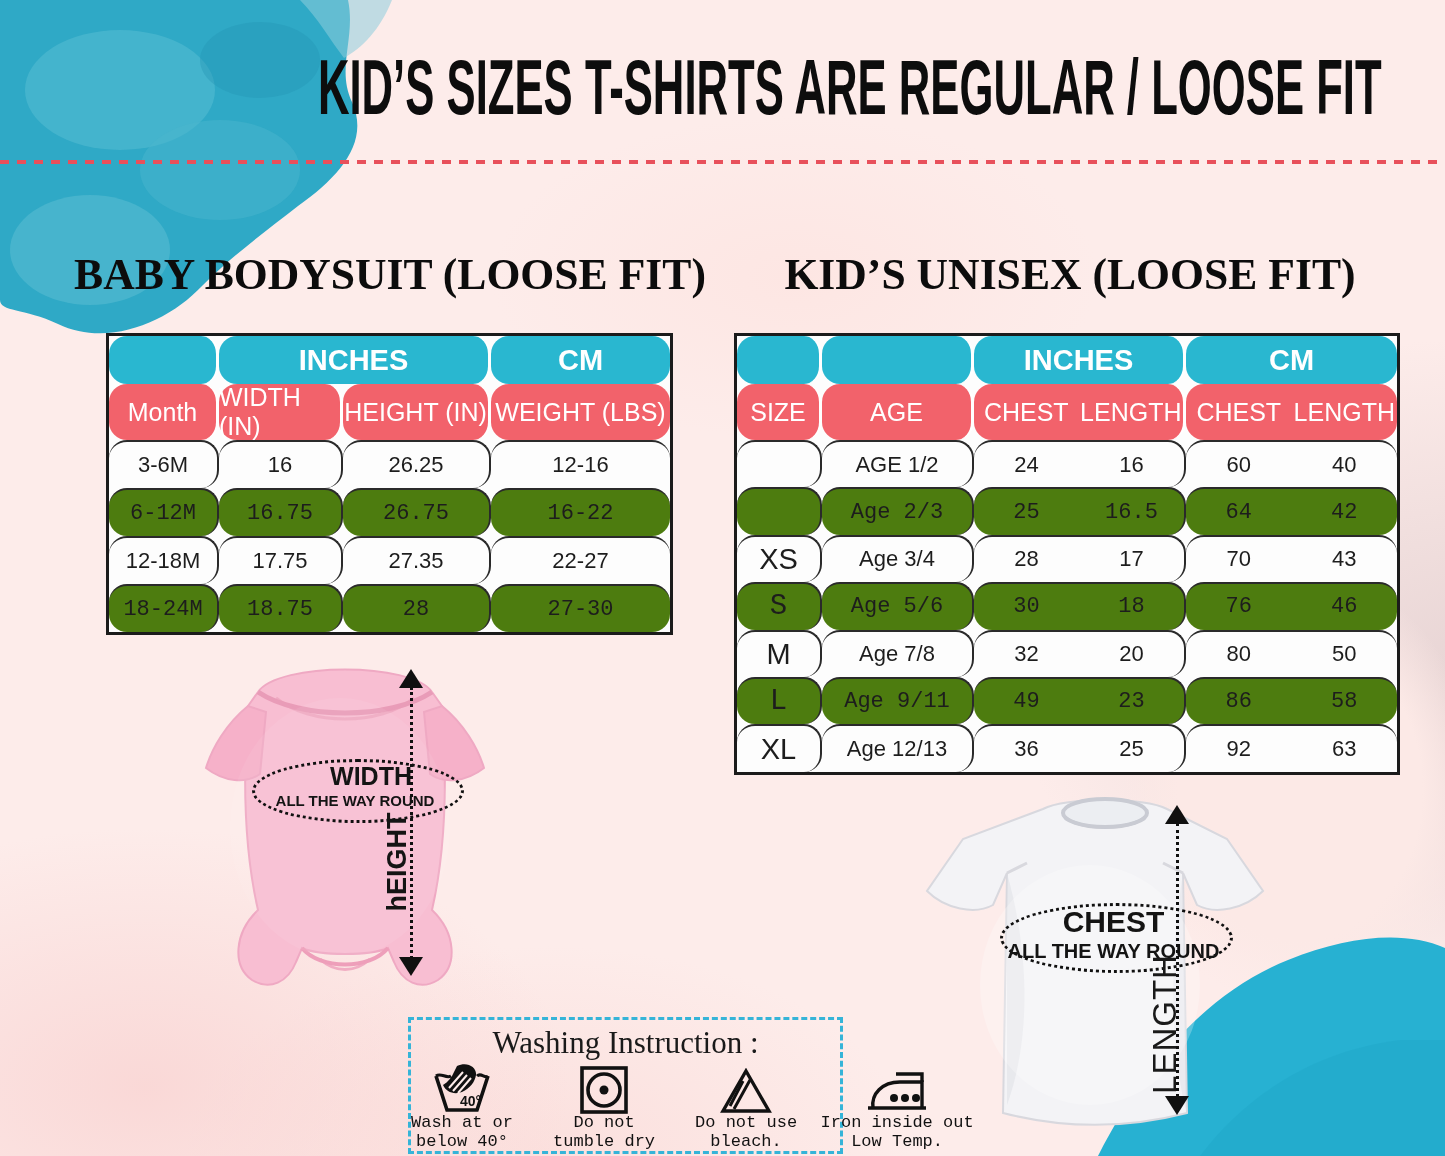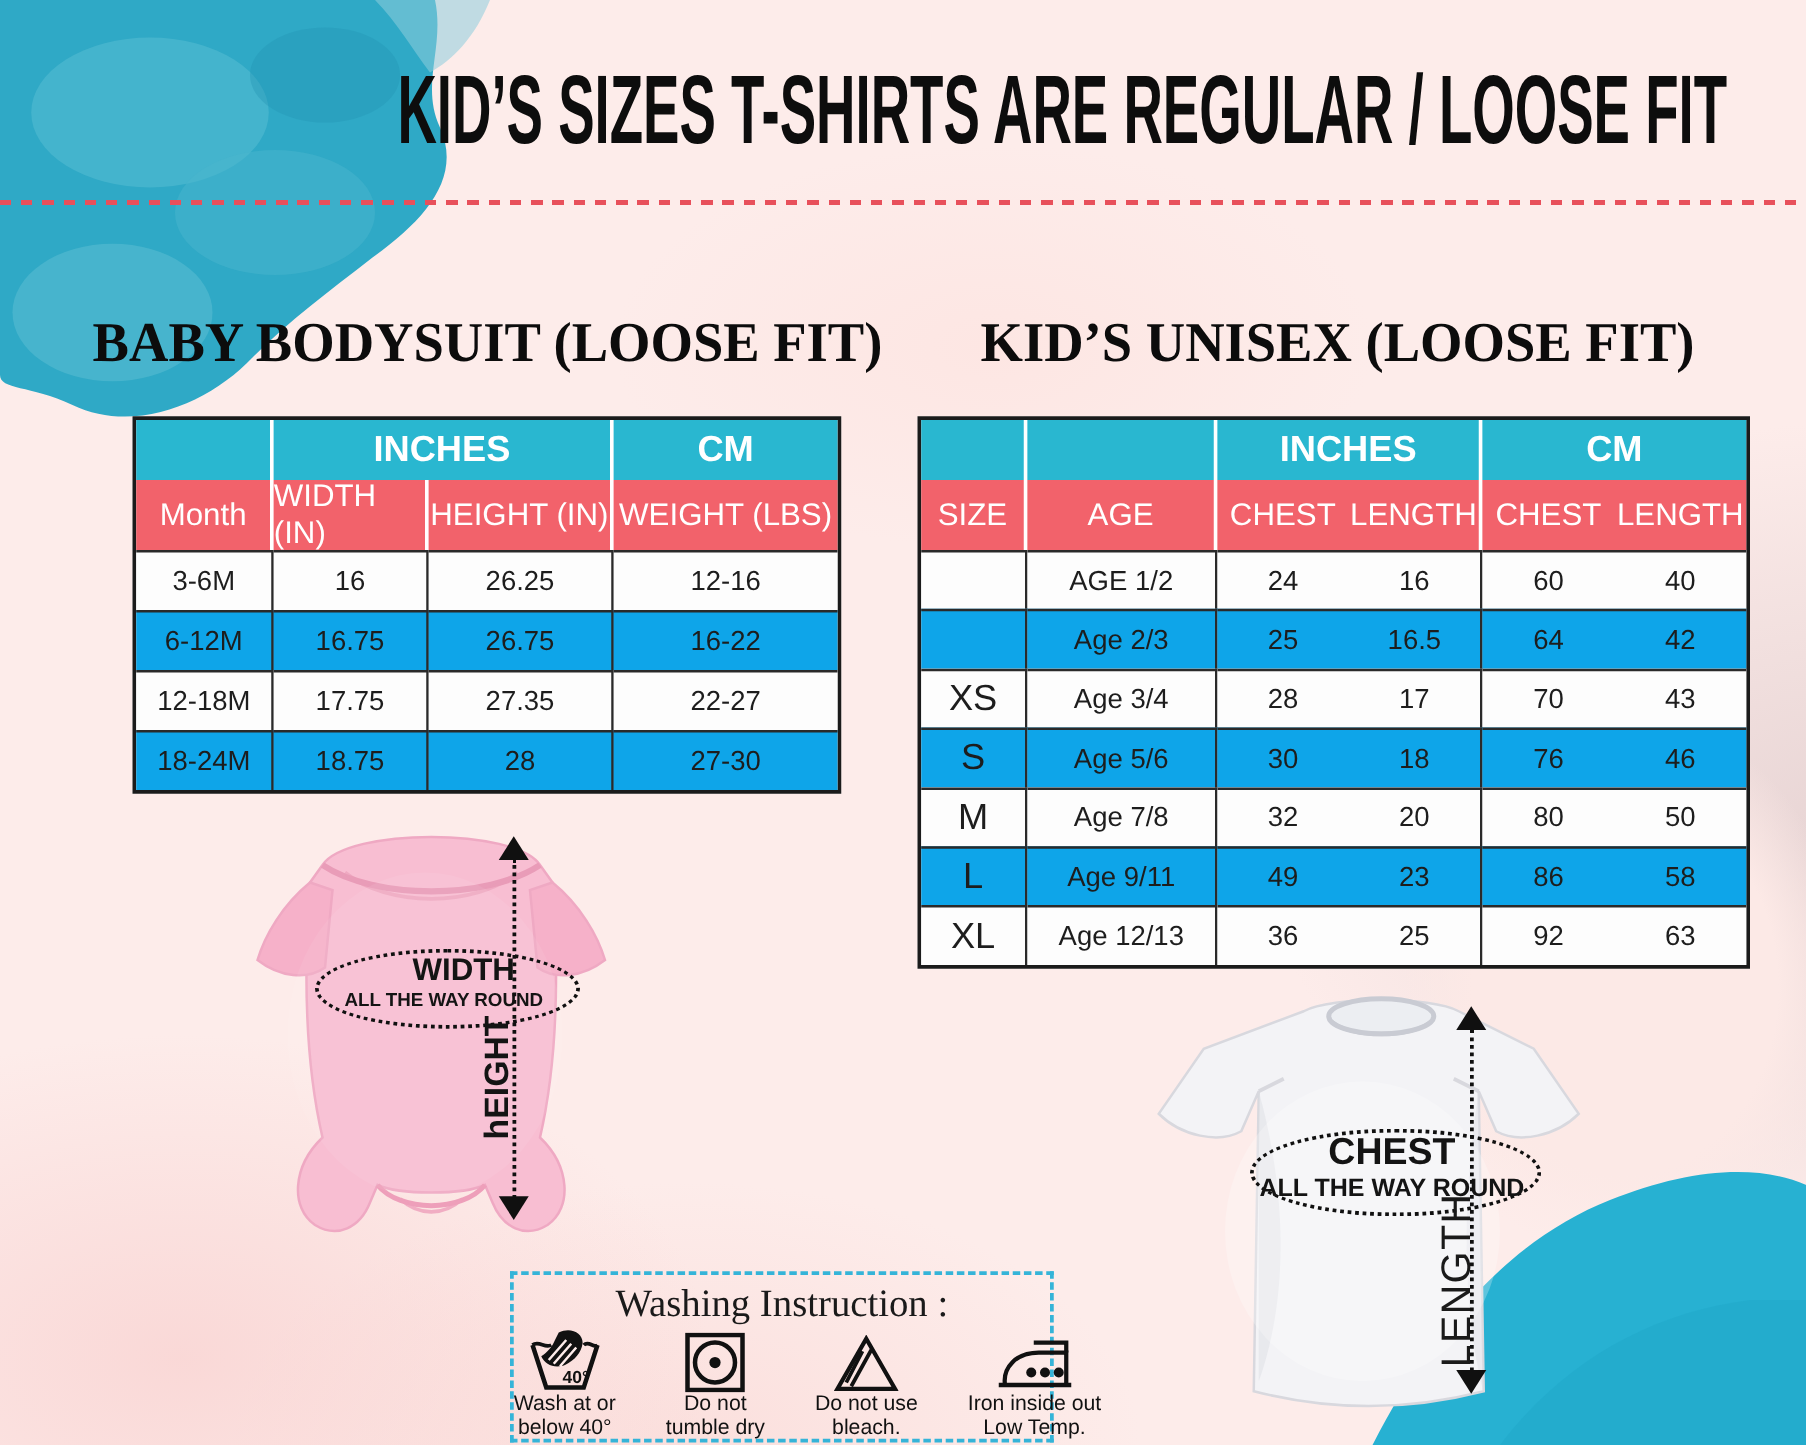"INCHES" .cell { border-radius: none -> 18px }
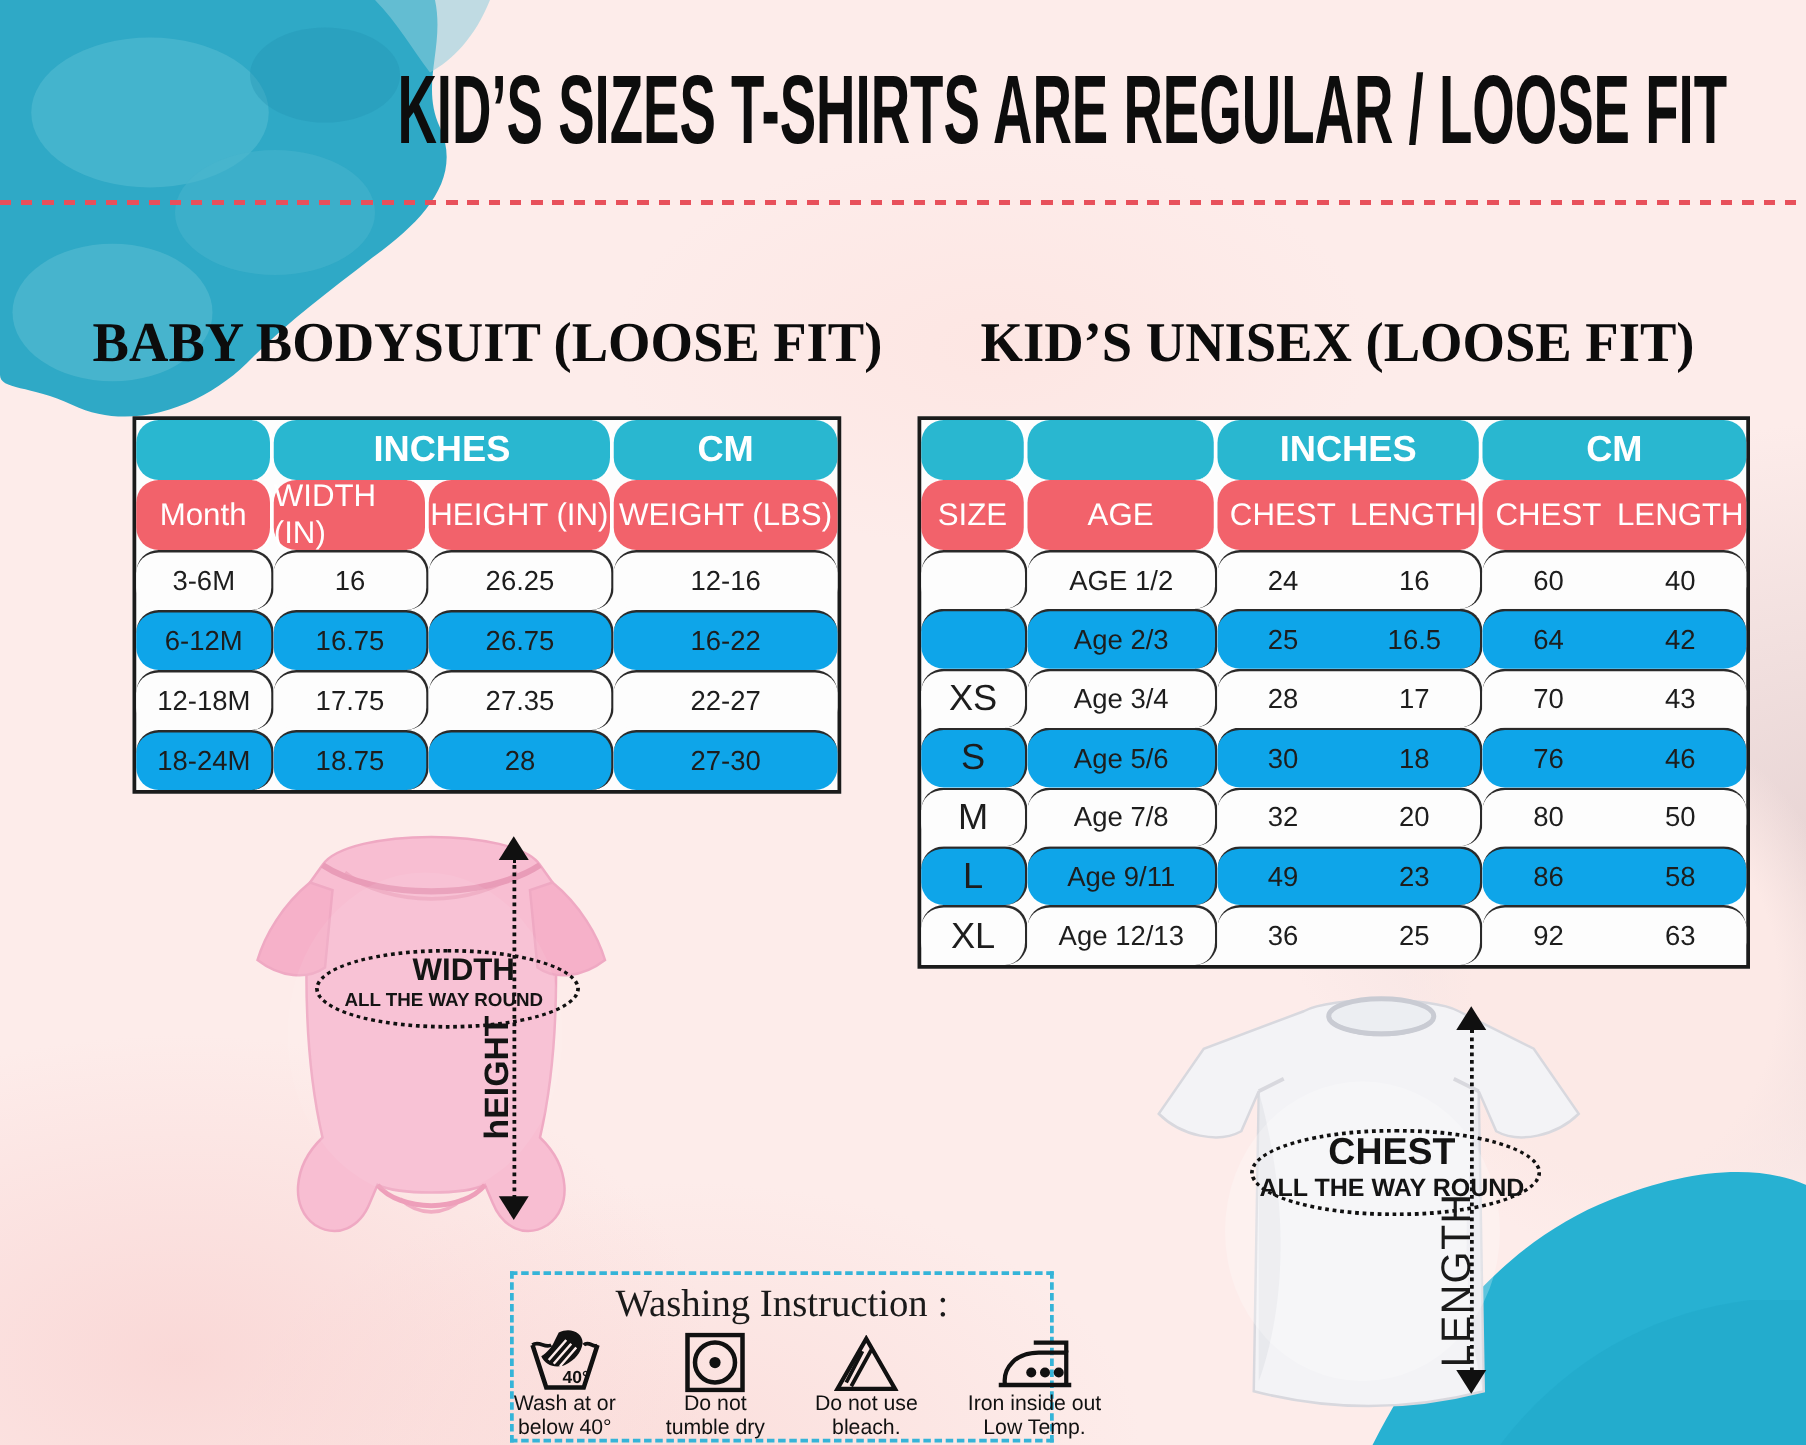"6-12M" .r-even { background: #0ea5e9 -> #4d7c0f; font-family: none -> Liberation Mono, monospace }
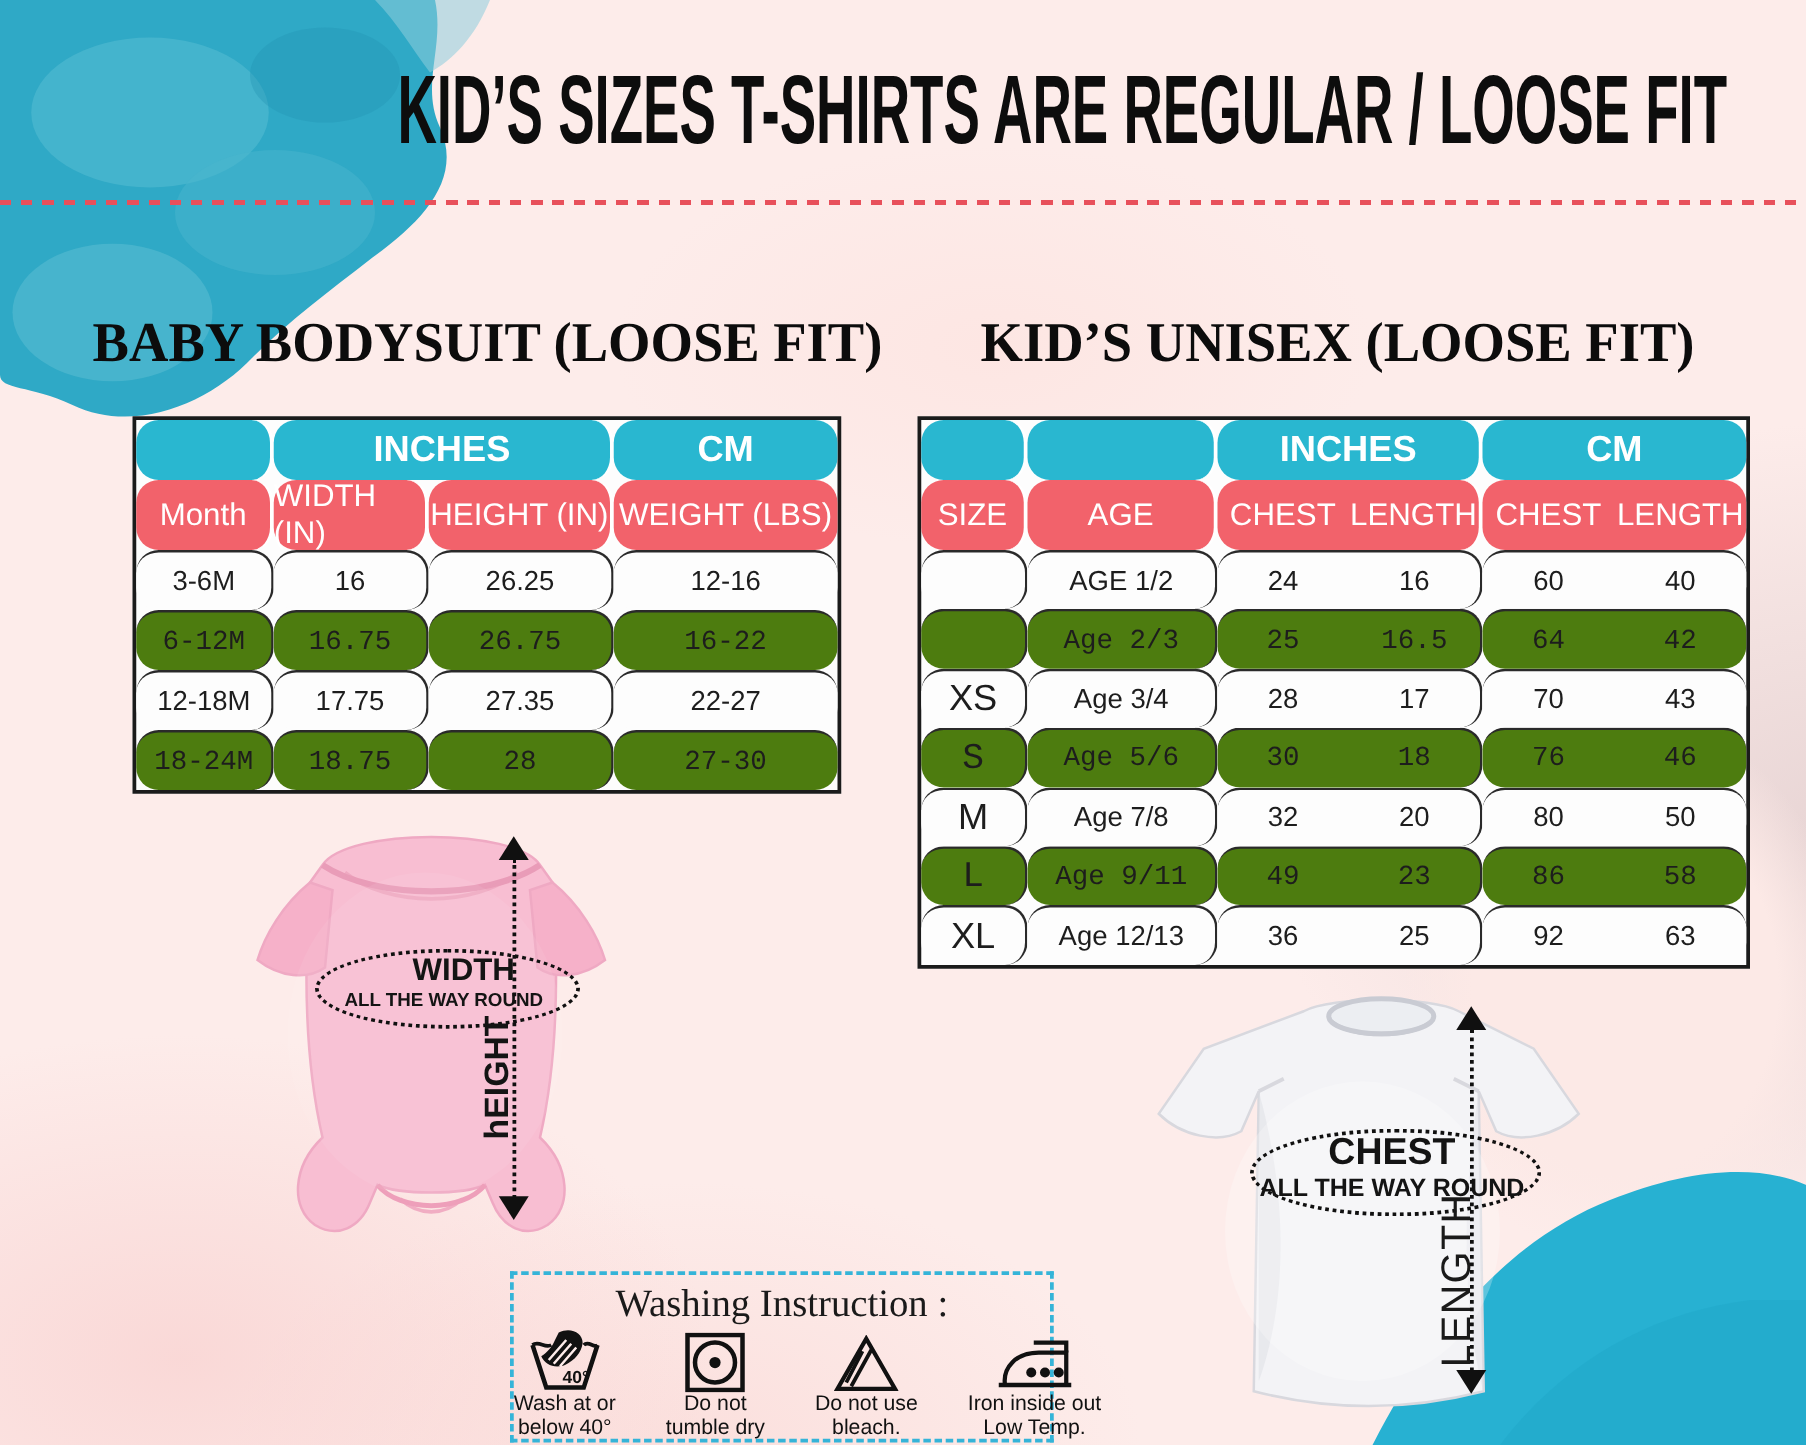"Wash at or" .wash-line { font-family: none -> Liberation Mono, monospace }
